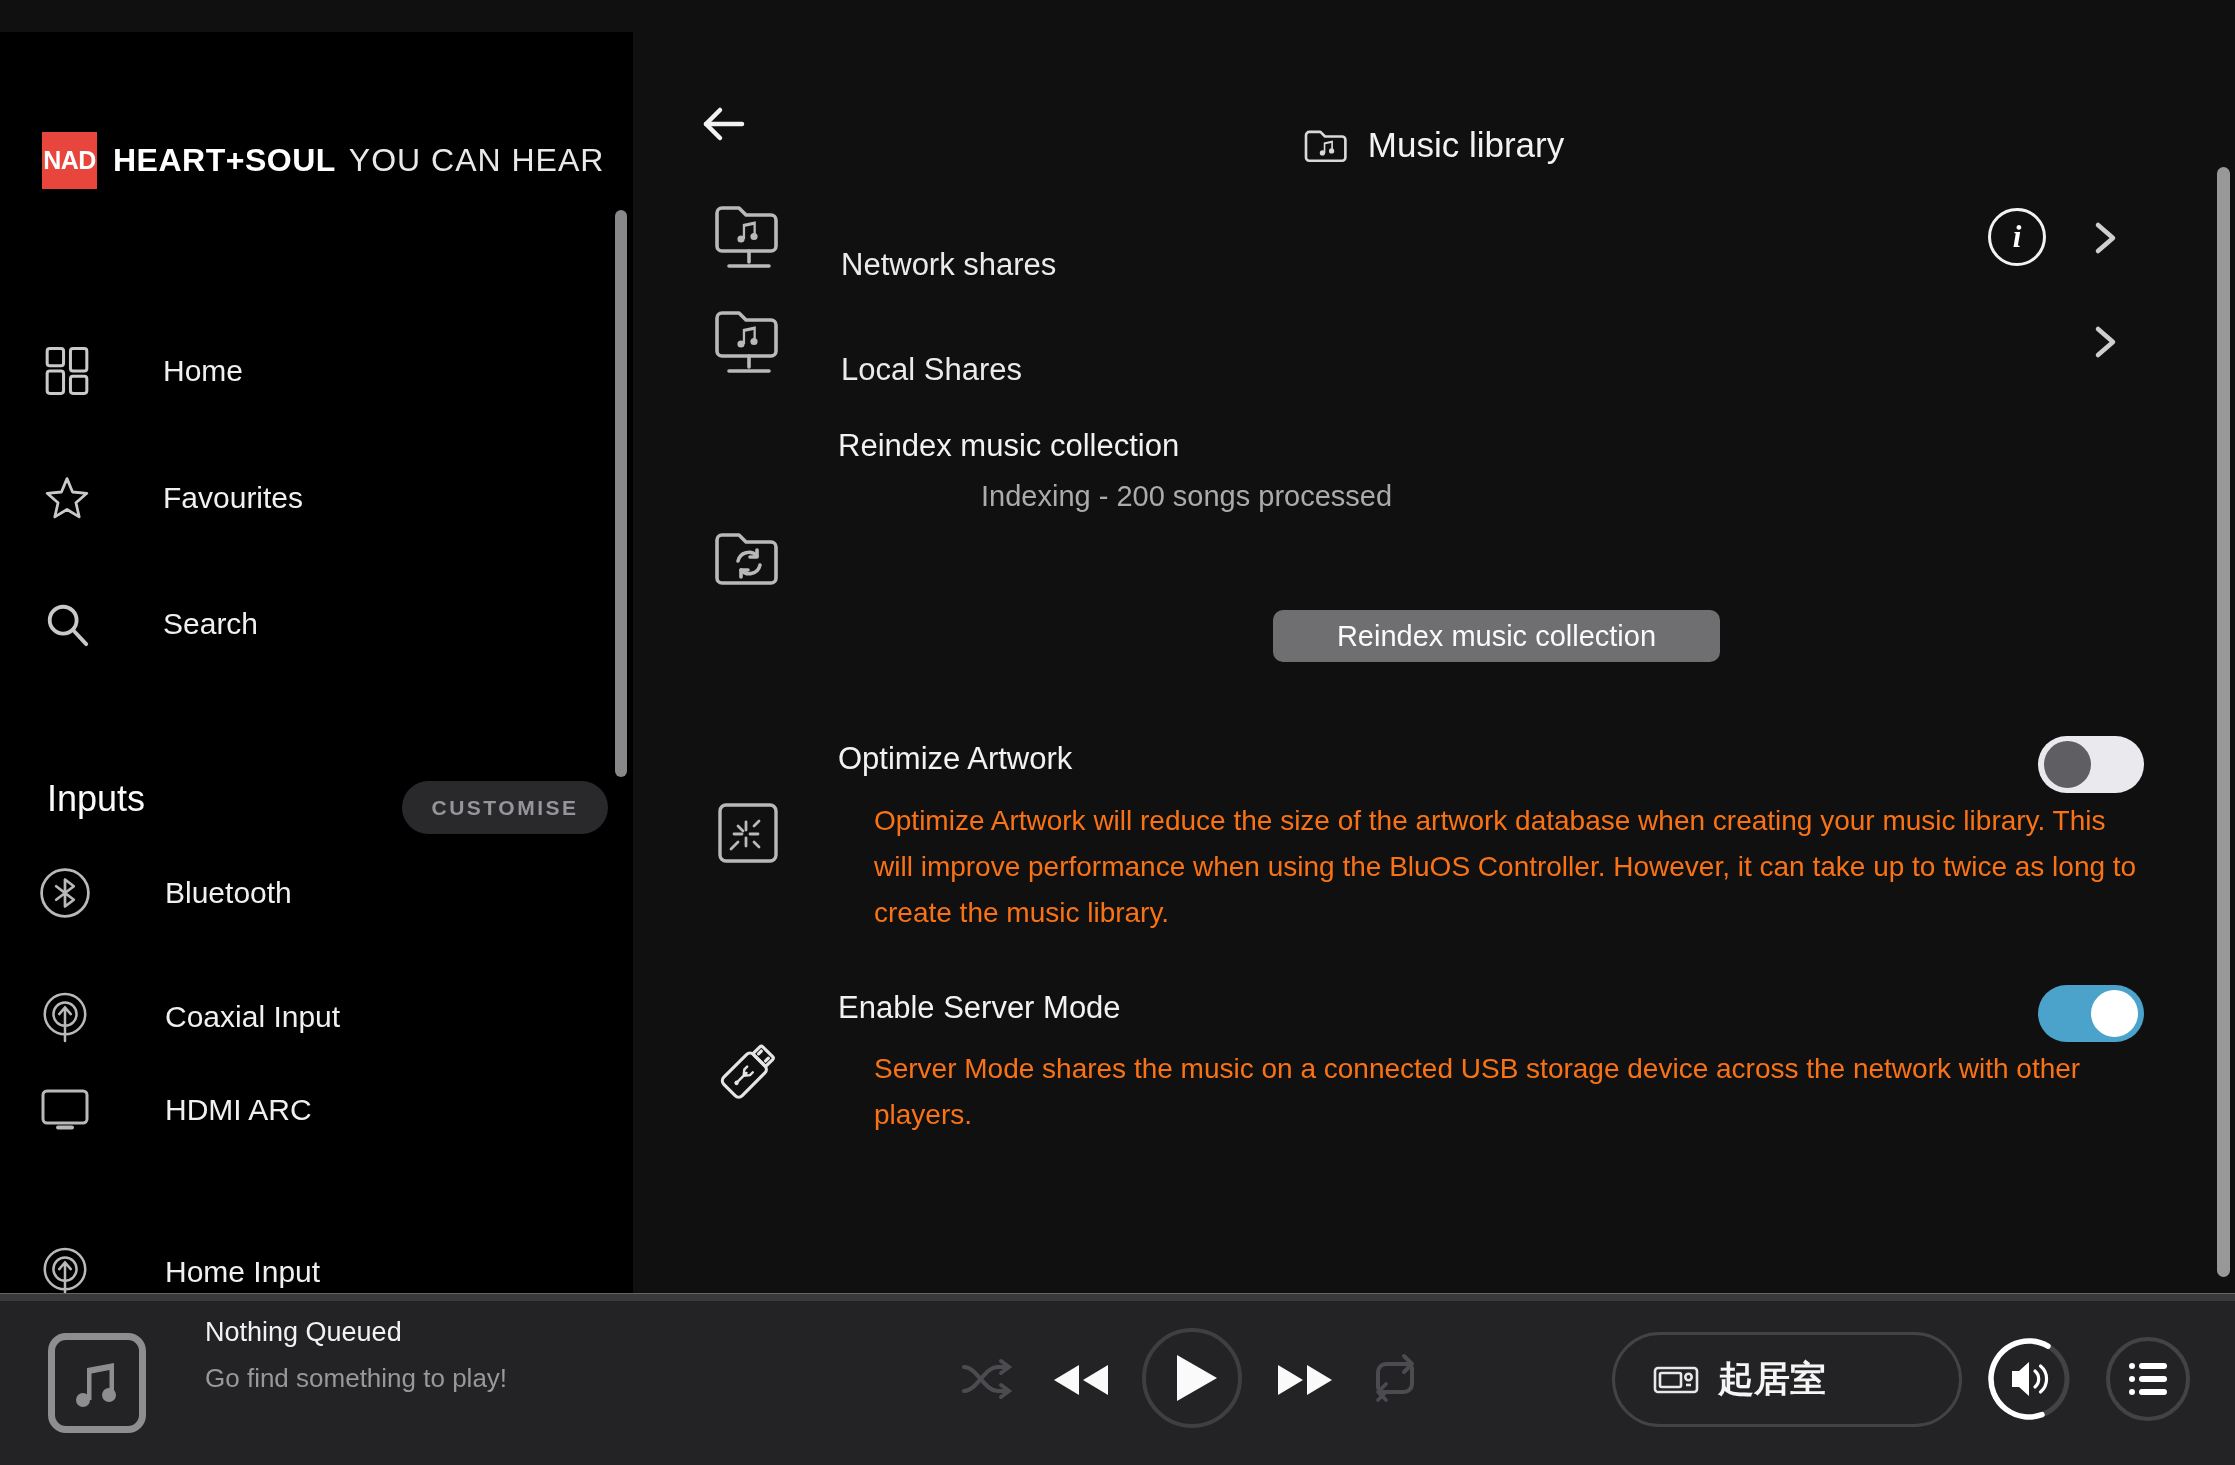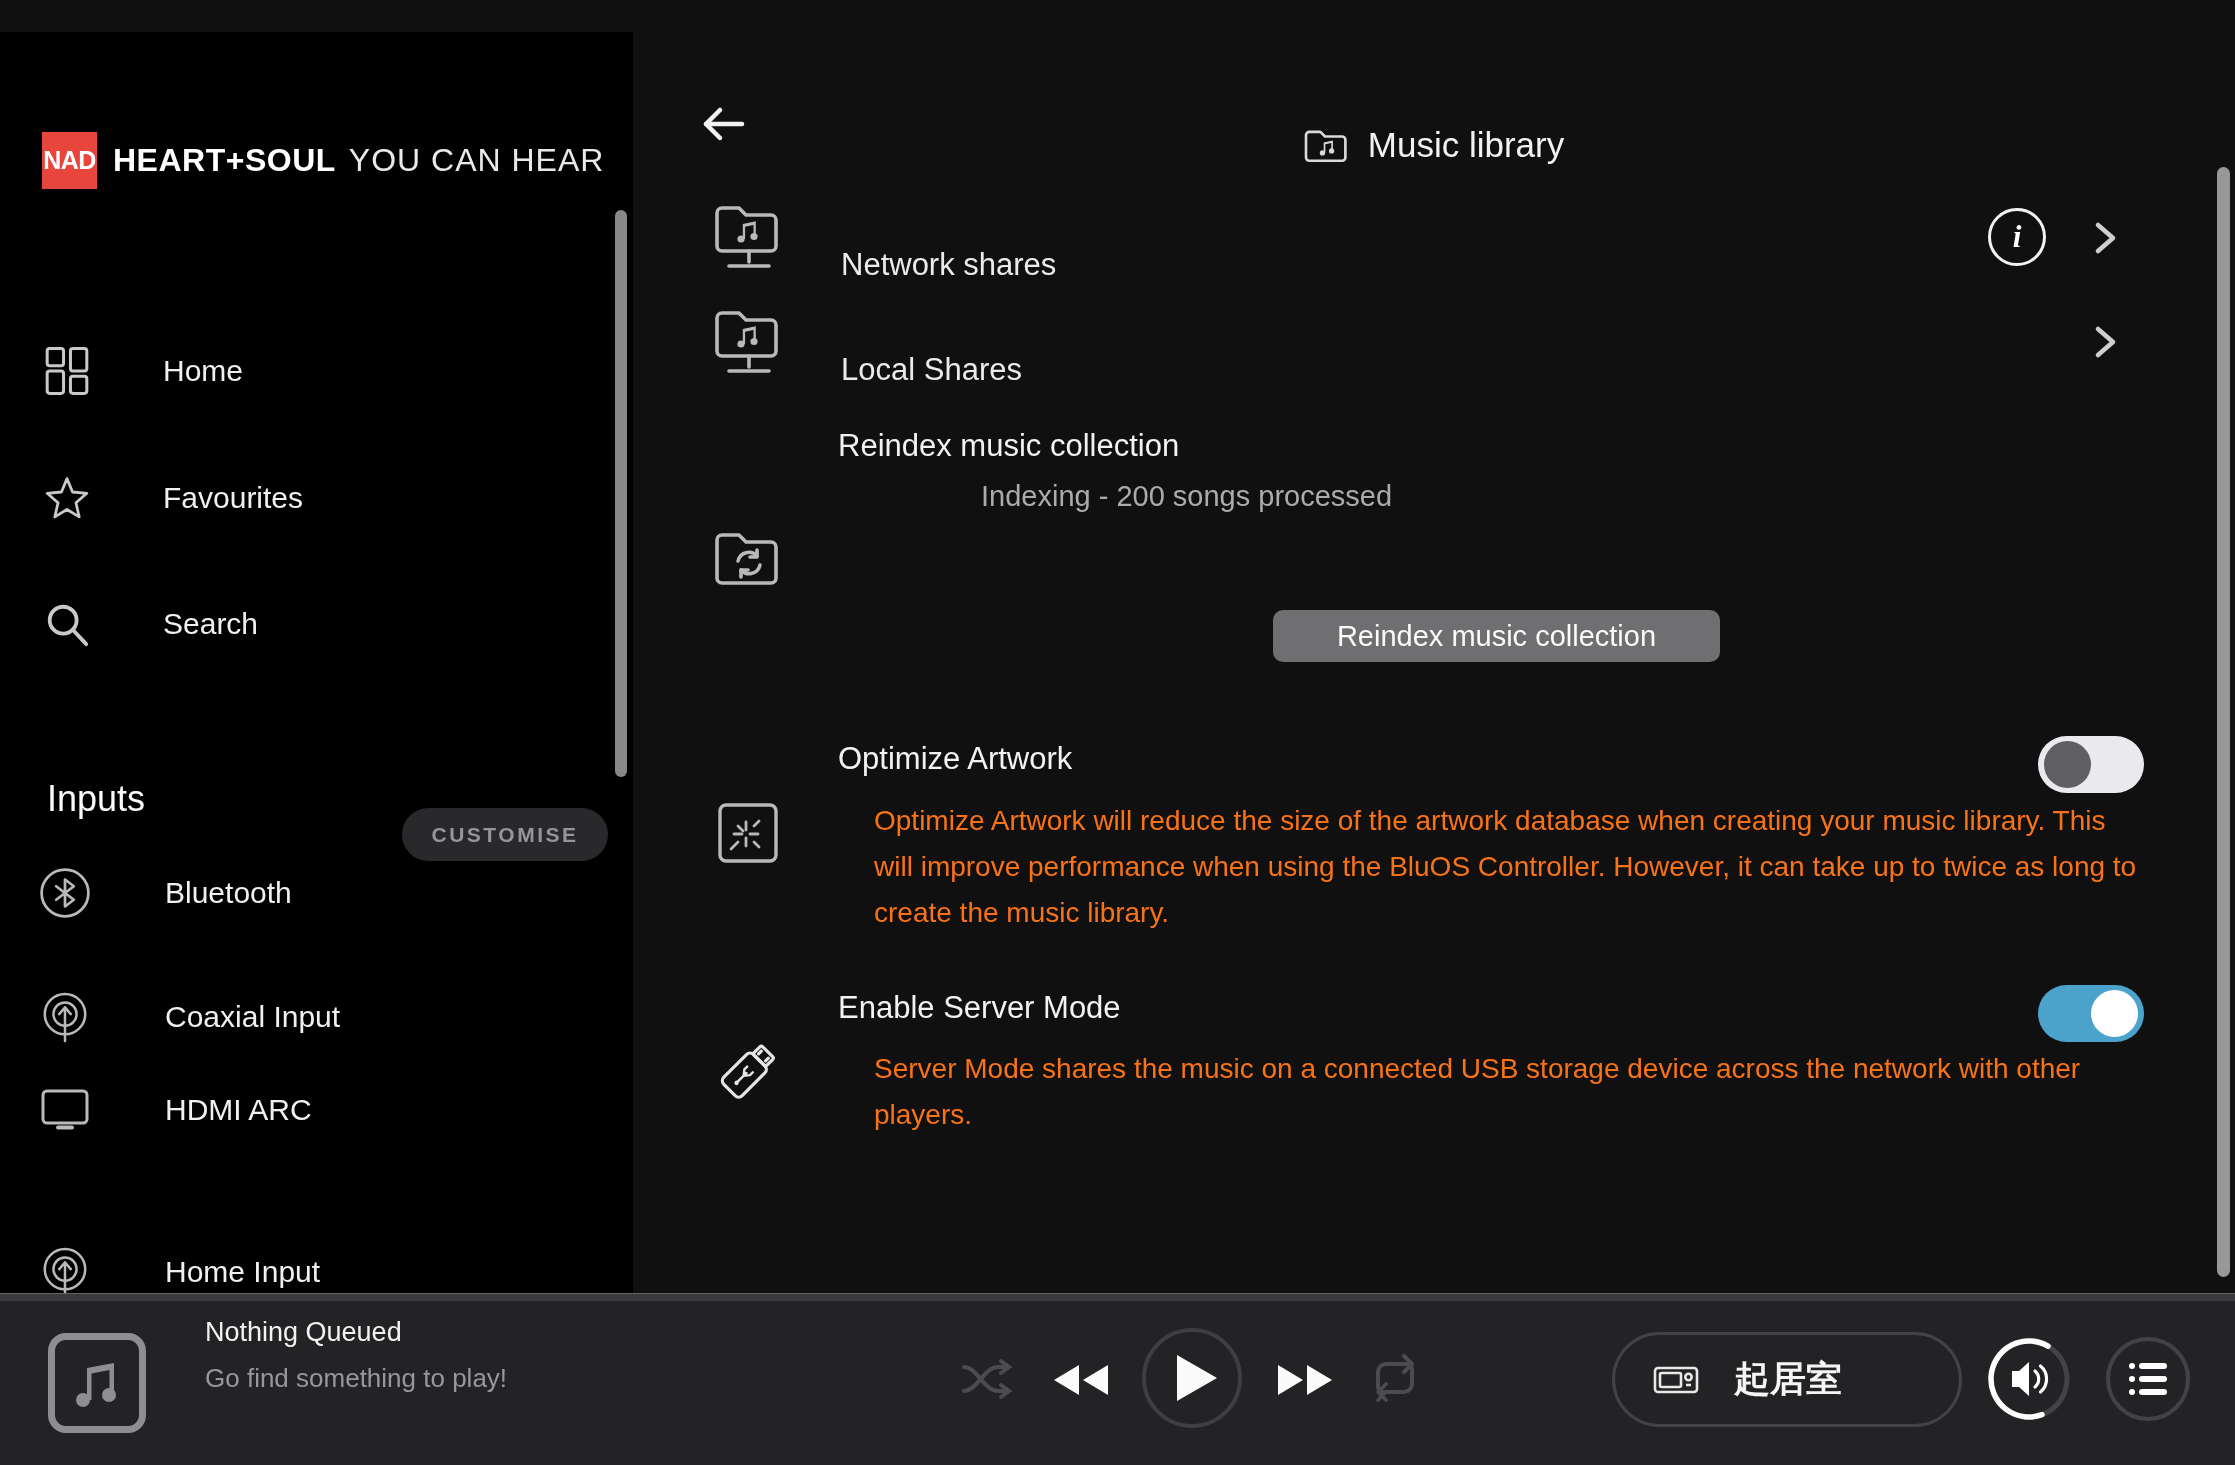"CUSTOMISE" .customise { margin-top: 27px -> none }
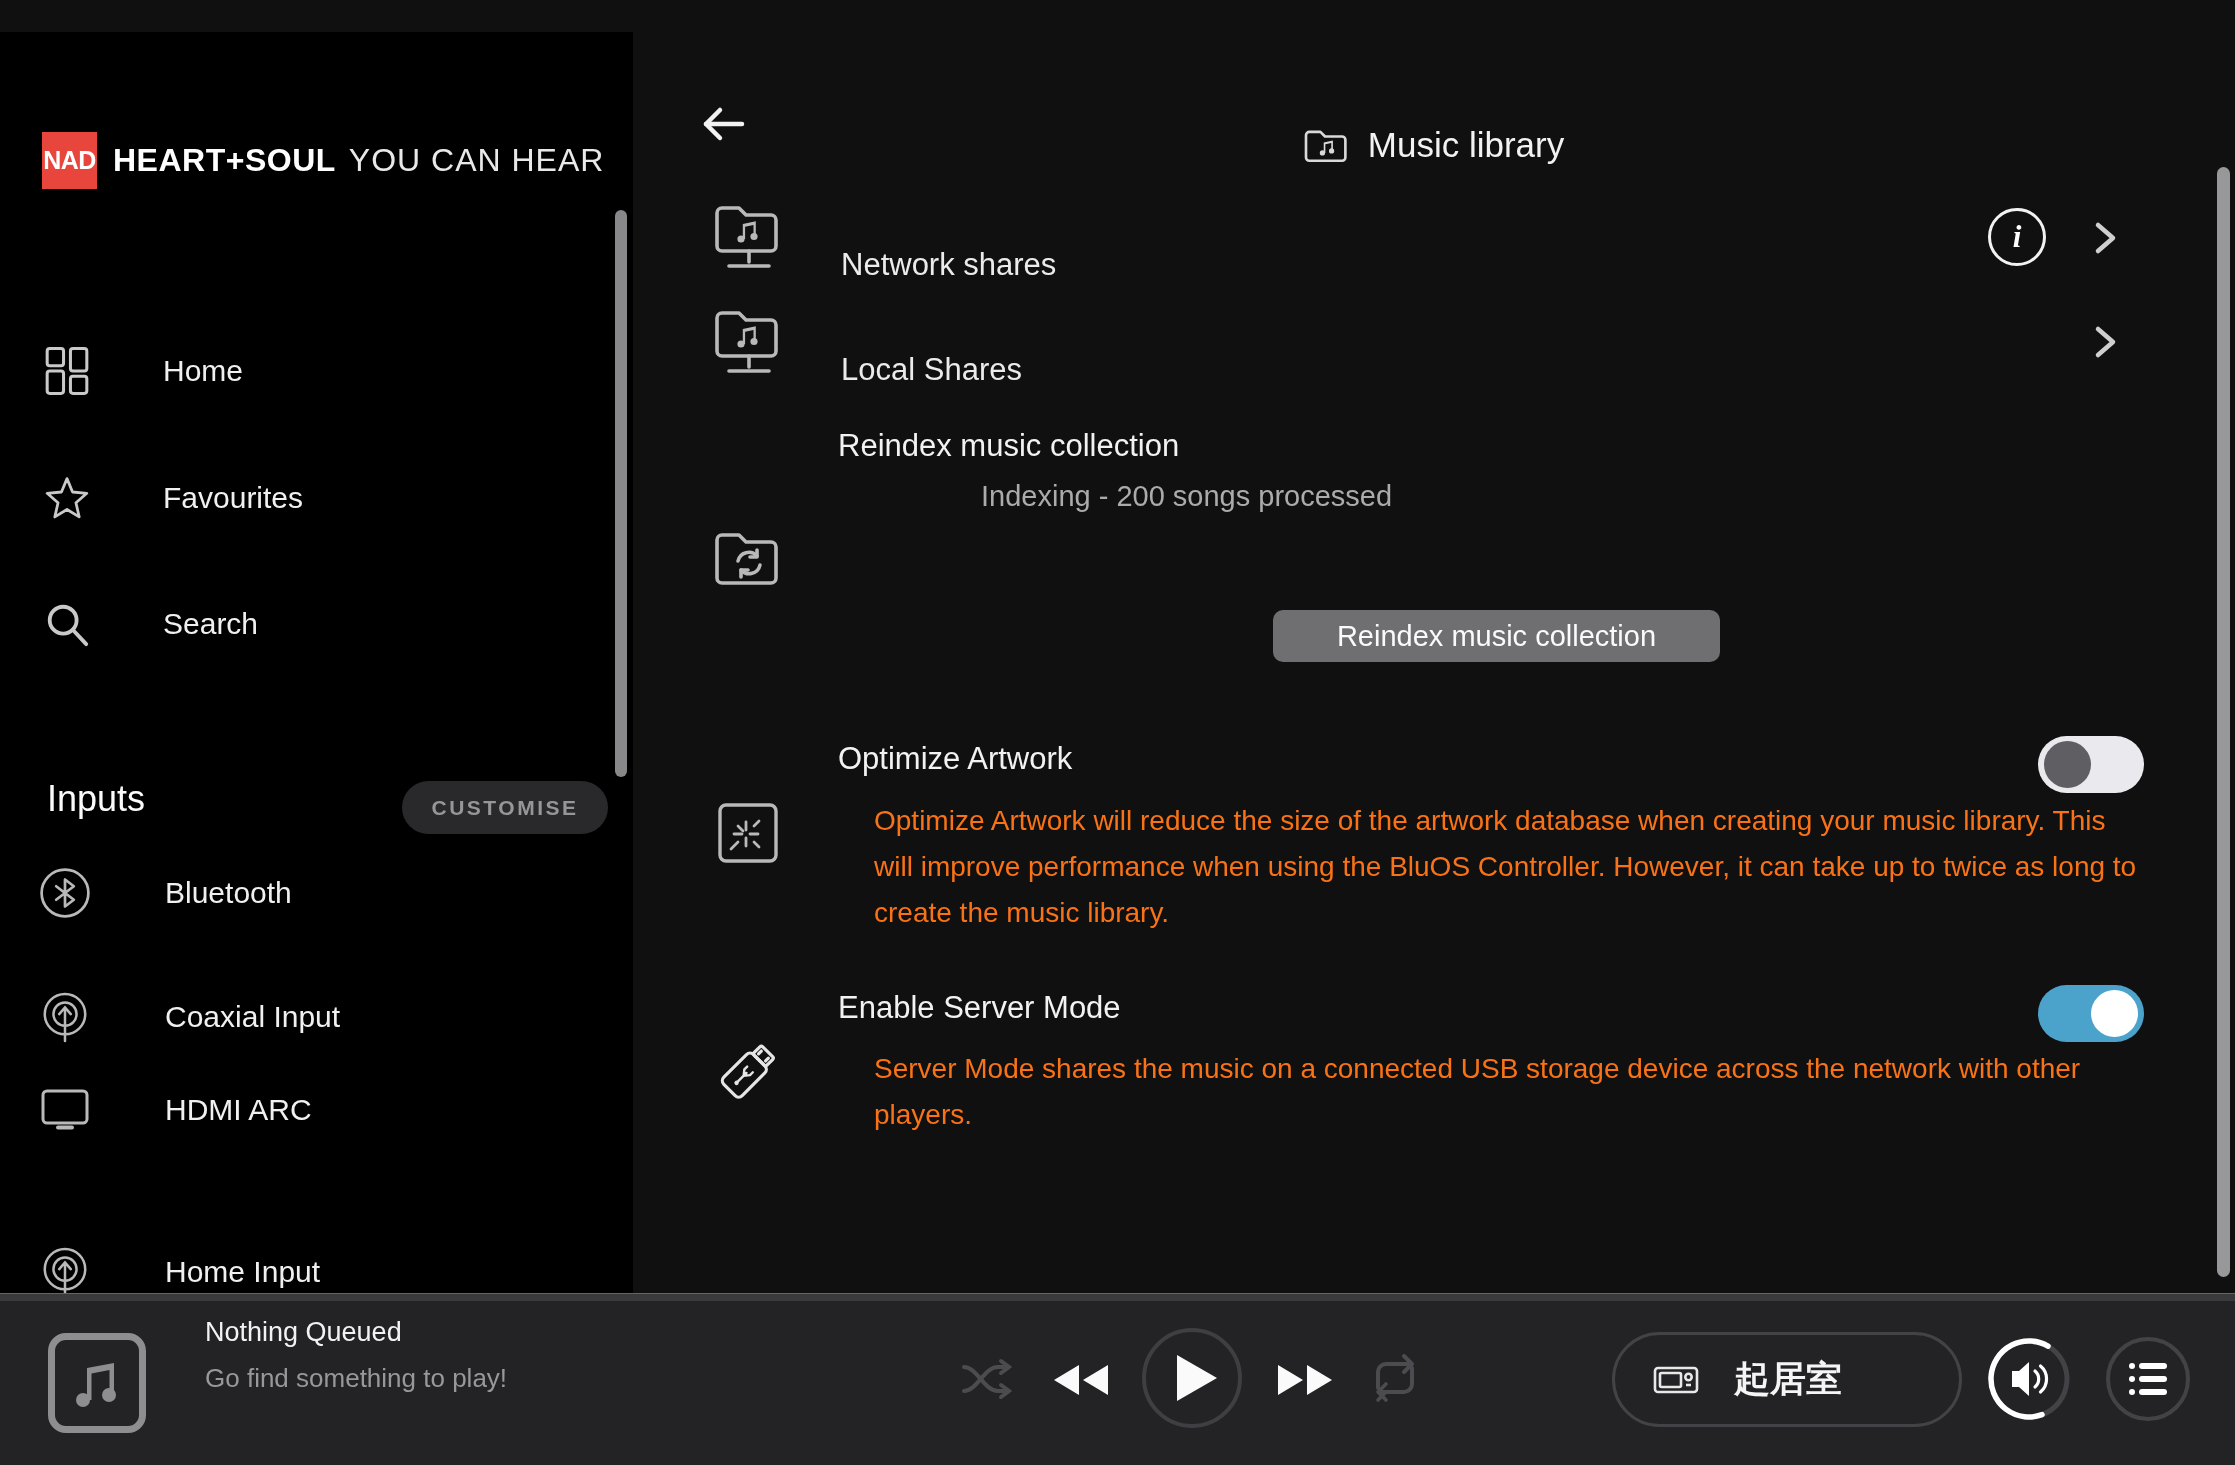"起居室" .roompill { gap: 33px -> 17px }
